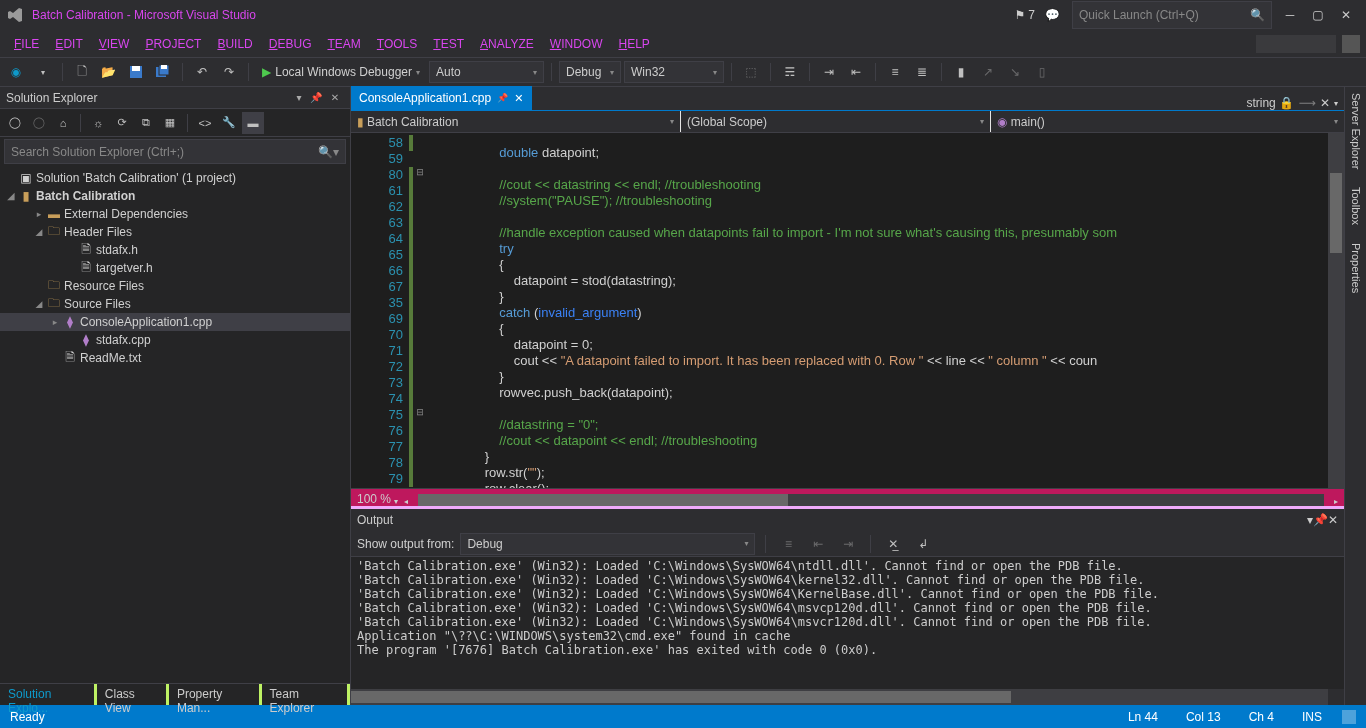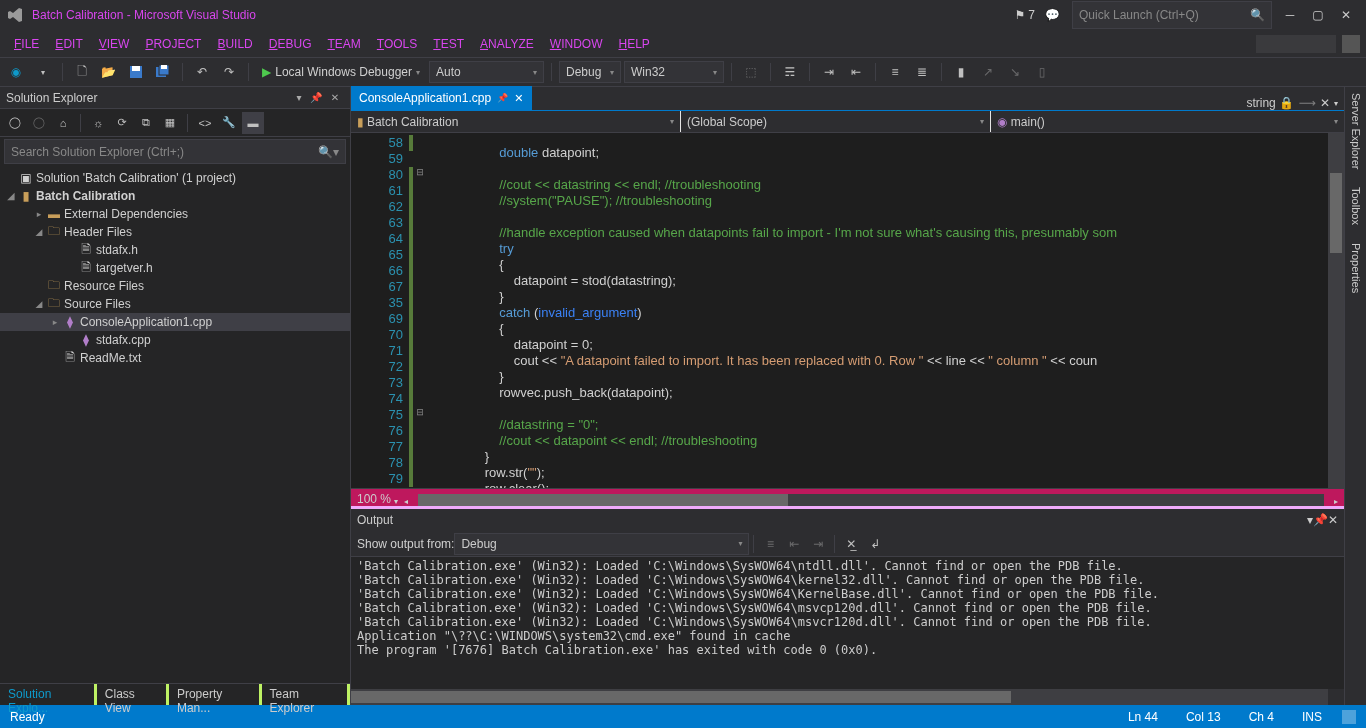"Show output from:" .out-tb { gap: none -> 6px }
